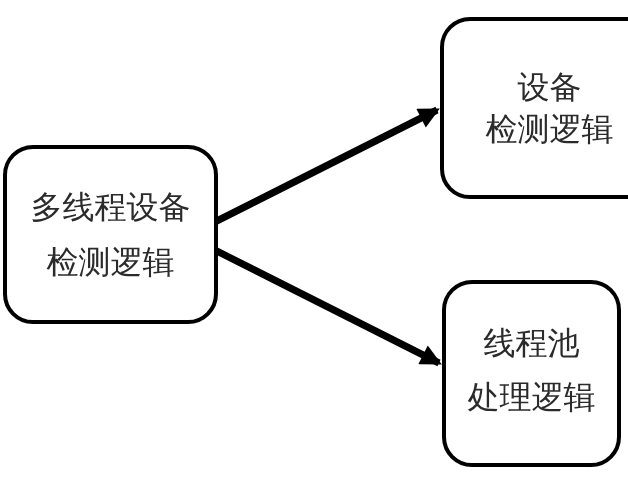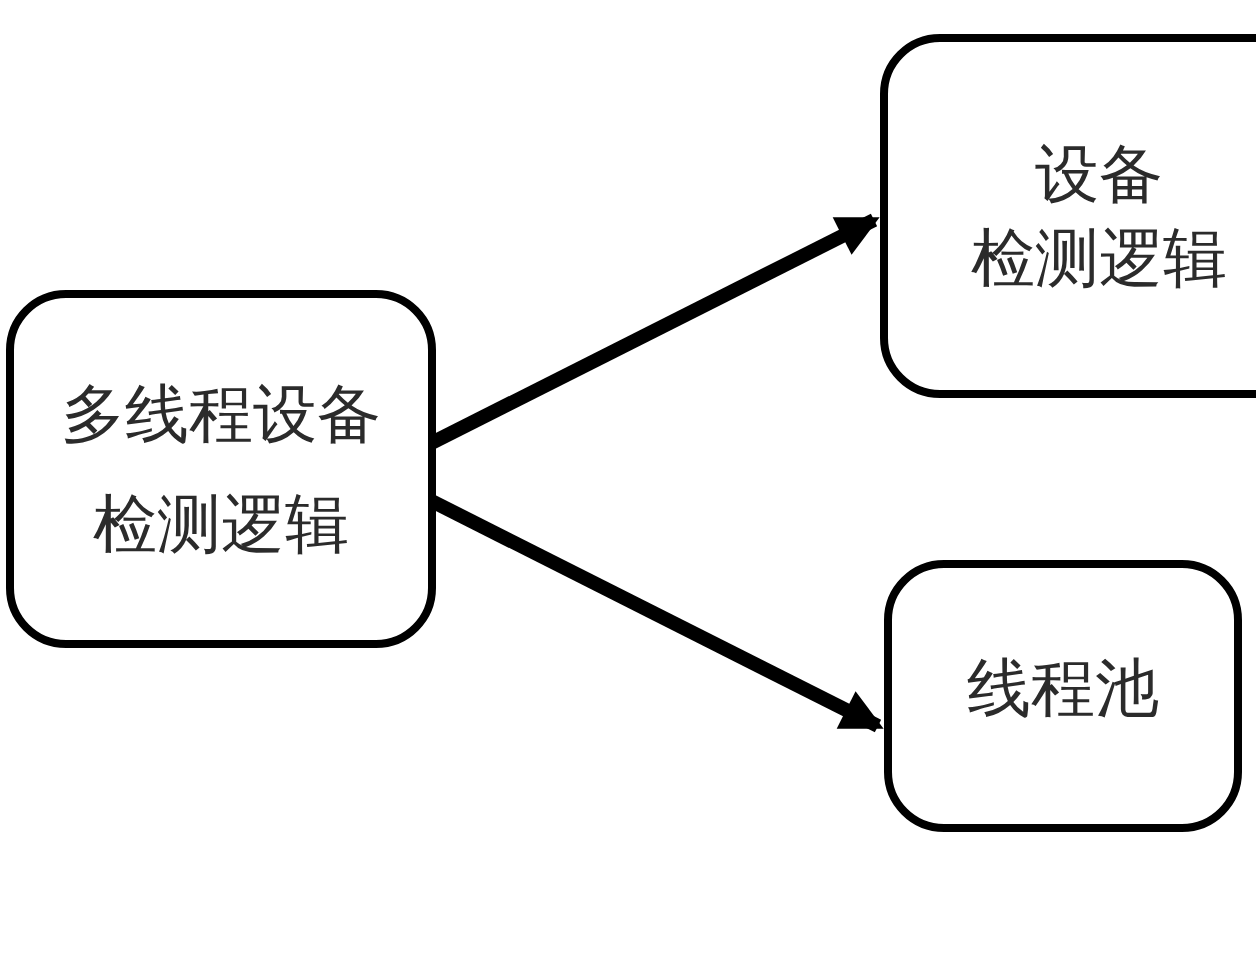"线程池" #node-threadpool { height: 136px -> 187px }
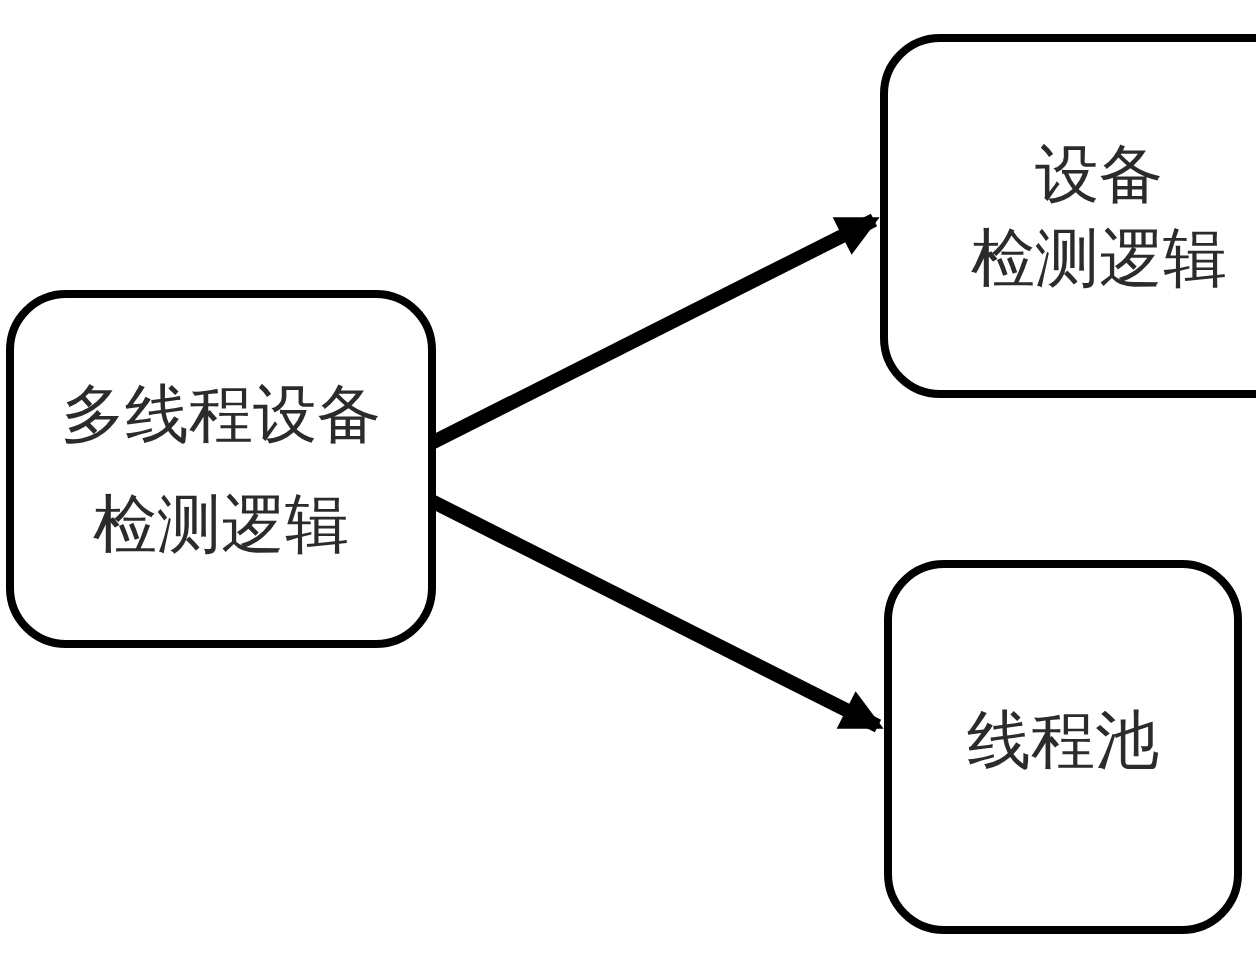"处理逻辑" div.line { html: none -> <div>处理逻辑</div> }
